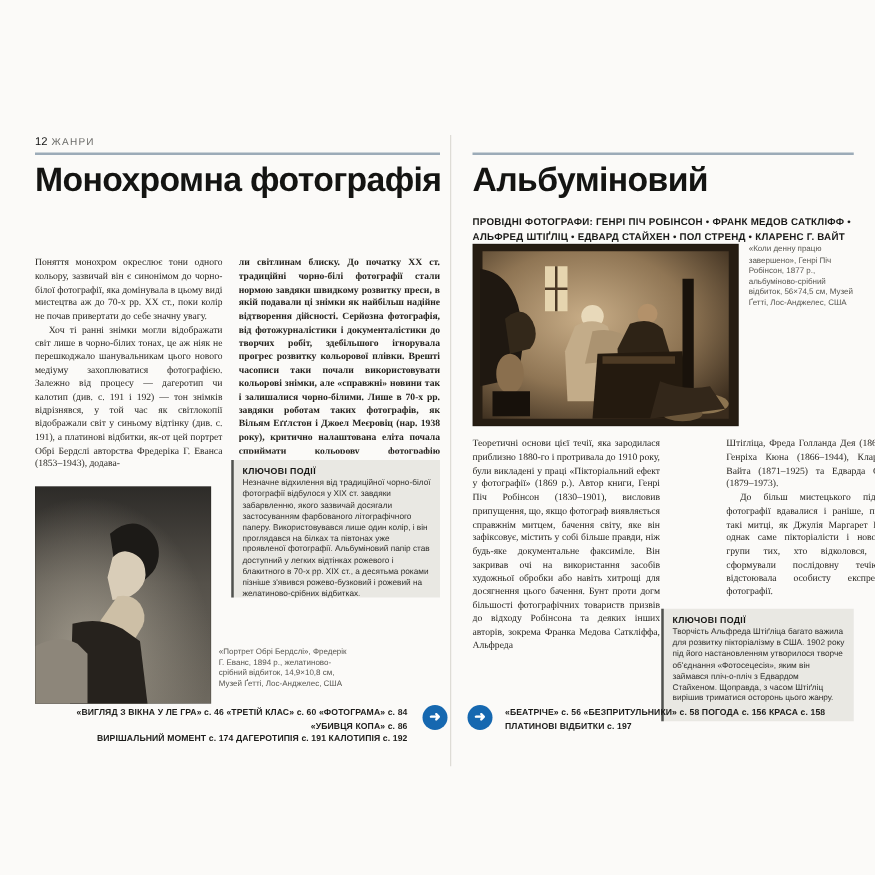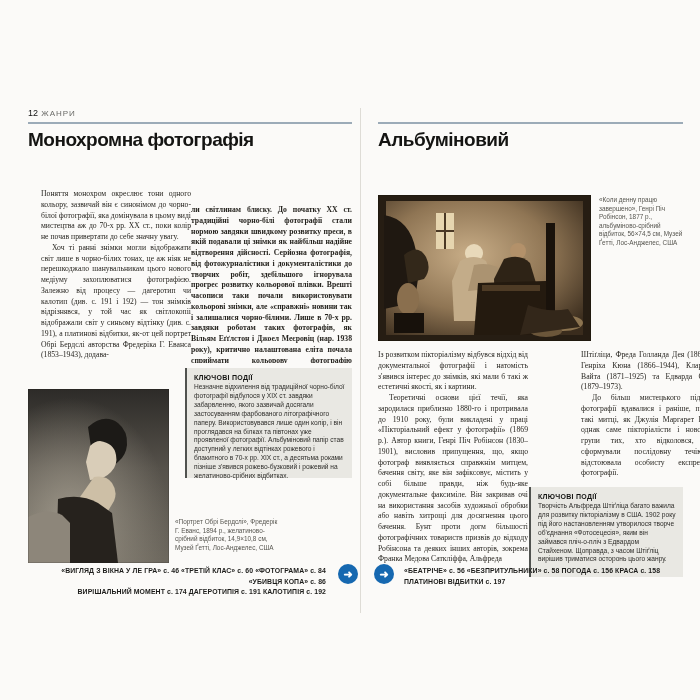"Монохромна фотографія" .title { font-size: 19px -> 27px }
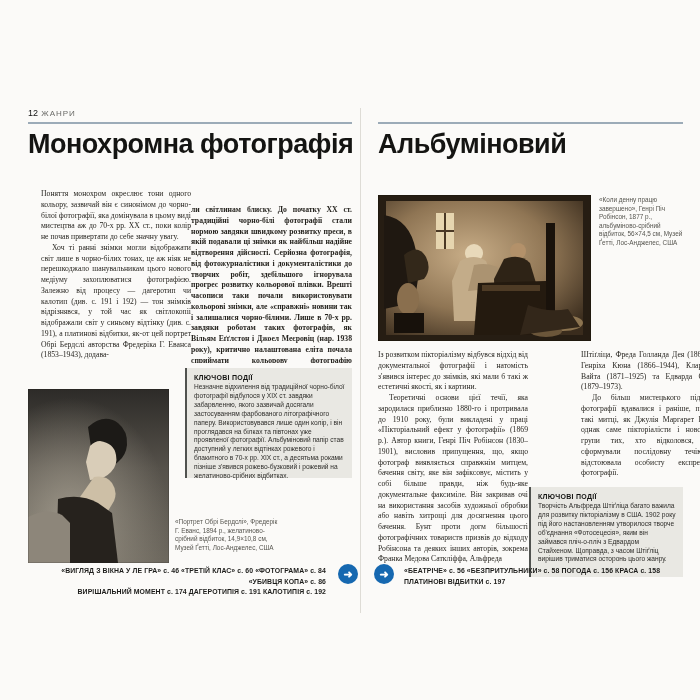"ПРОВІДНІ ФОТОГРАФИ: ГЕНРІ ПІЧ РОБІНСОН" div.lead { html: none -> <div><span>ПРОВІДНІ ФОТОГРАФИ:</span><span> ГЕНРІ ПІЧ РОБІНСОН • ФРАНК МЕДОВ САТКЛІФФ • АЛЬФРЕД ШТІҐЛІЦ • ЕДВАРД СТАЙХЕН • ПОЛ СТРЕНД • КЛАРЕНС Г. ВАЙТ</span></div> }
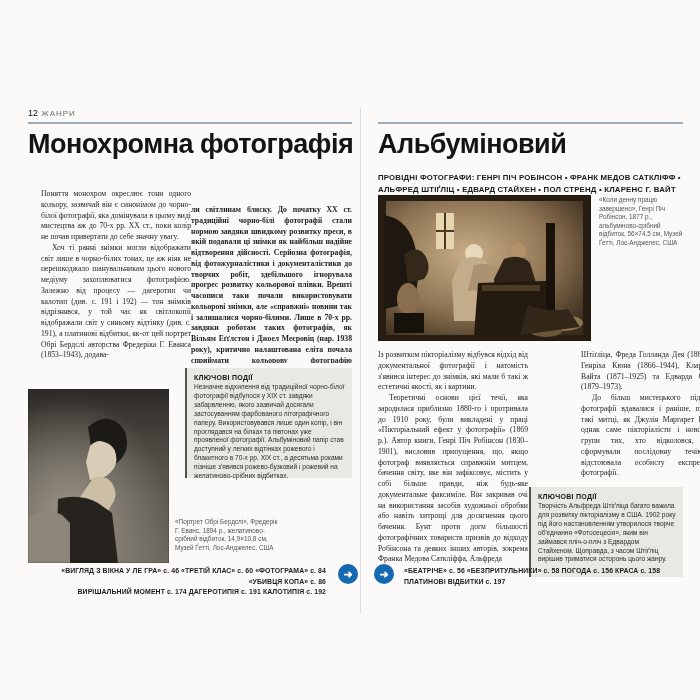"Поняття монохром окреслює тони одного" div.bodycol { margin-left: 13px -> none; top: 81px -> 97px }
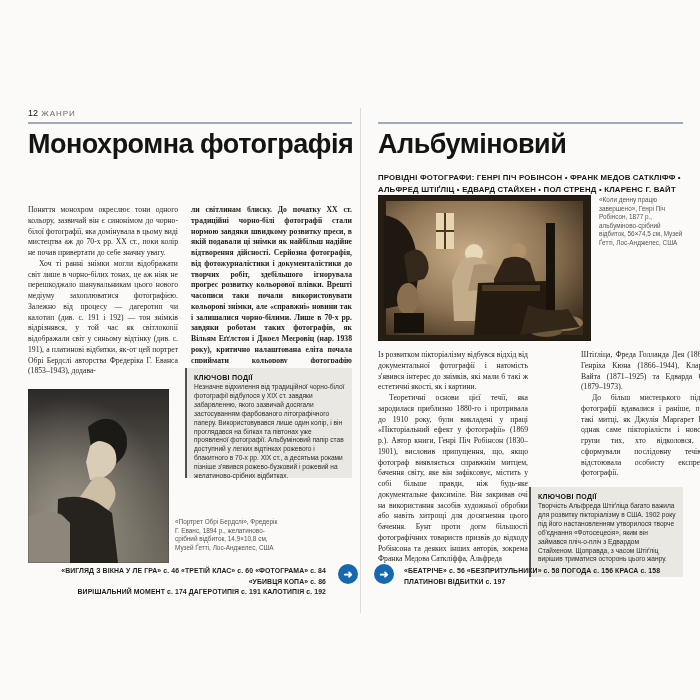"Із розвитком пікторіалізму відбувся" p { html: <p>Із розвитком пікторіалізму відбувся відхід від документальної фотографії і натомість з'явився інтерес до знімків, які мали б такі ж естетичні якості, як і картини.</p> -> none }
